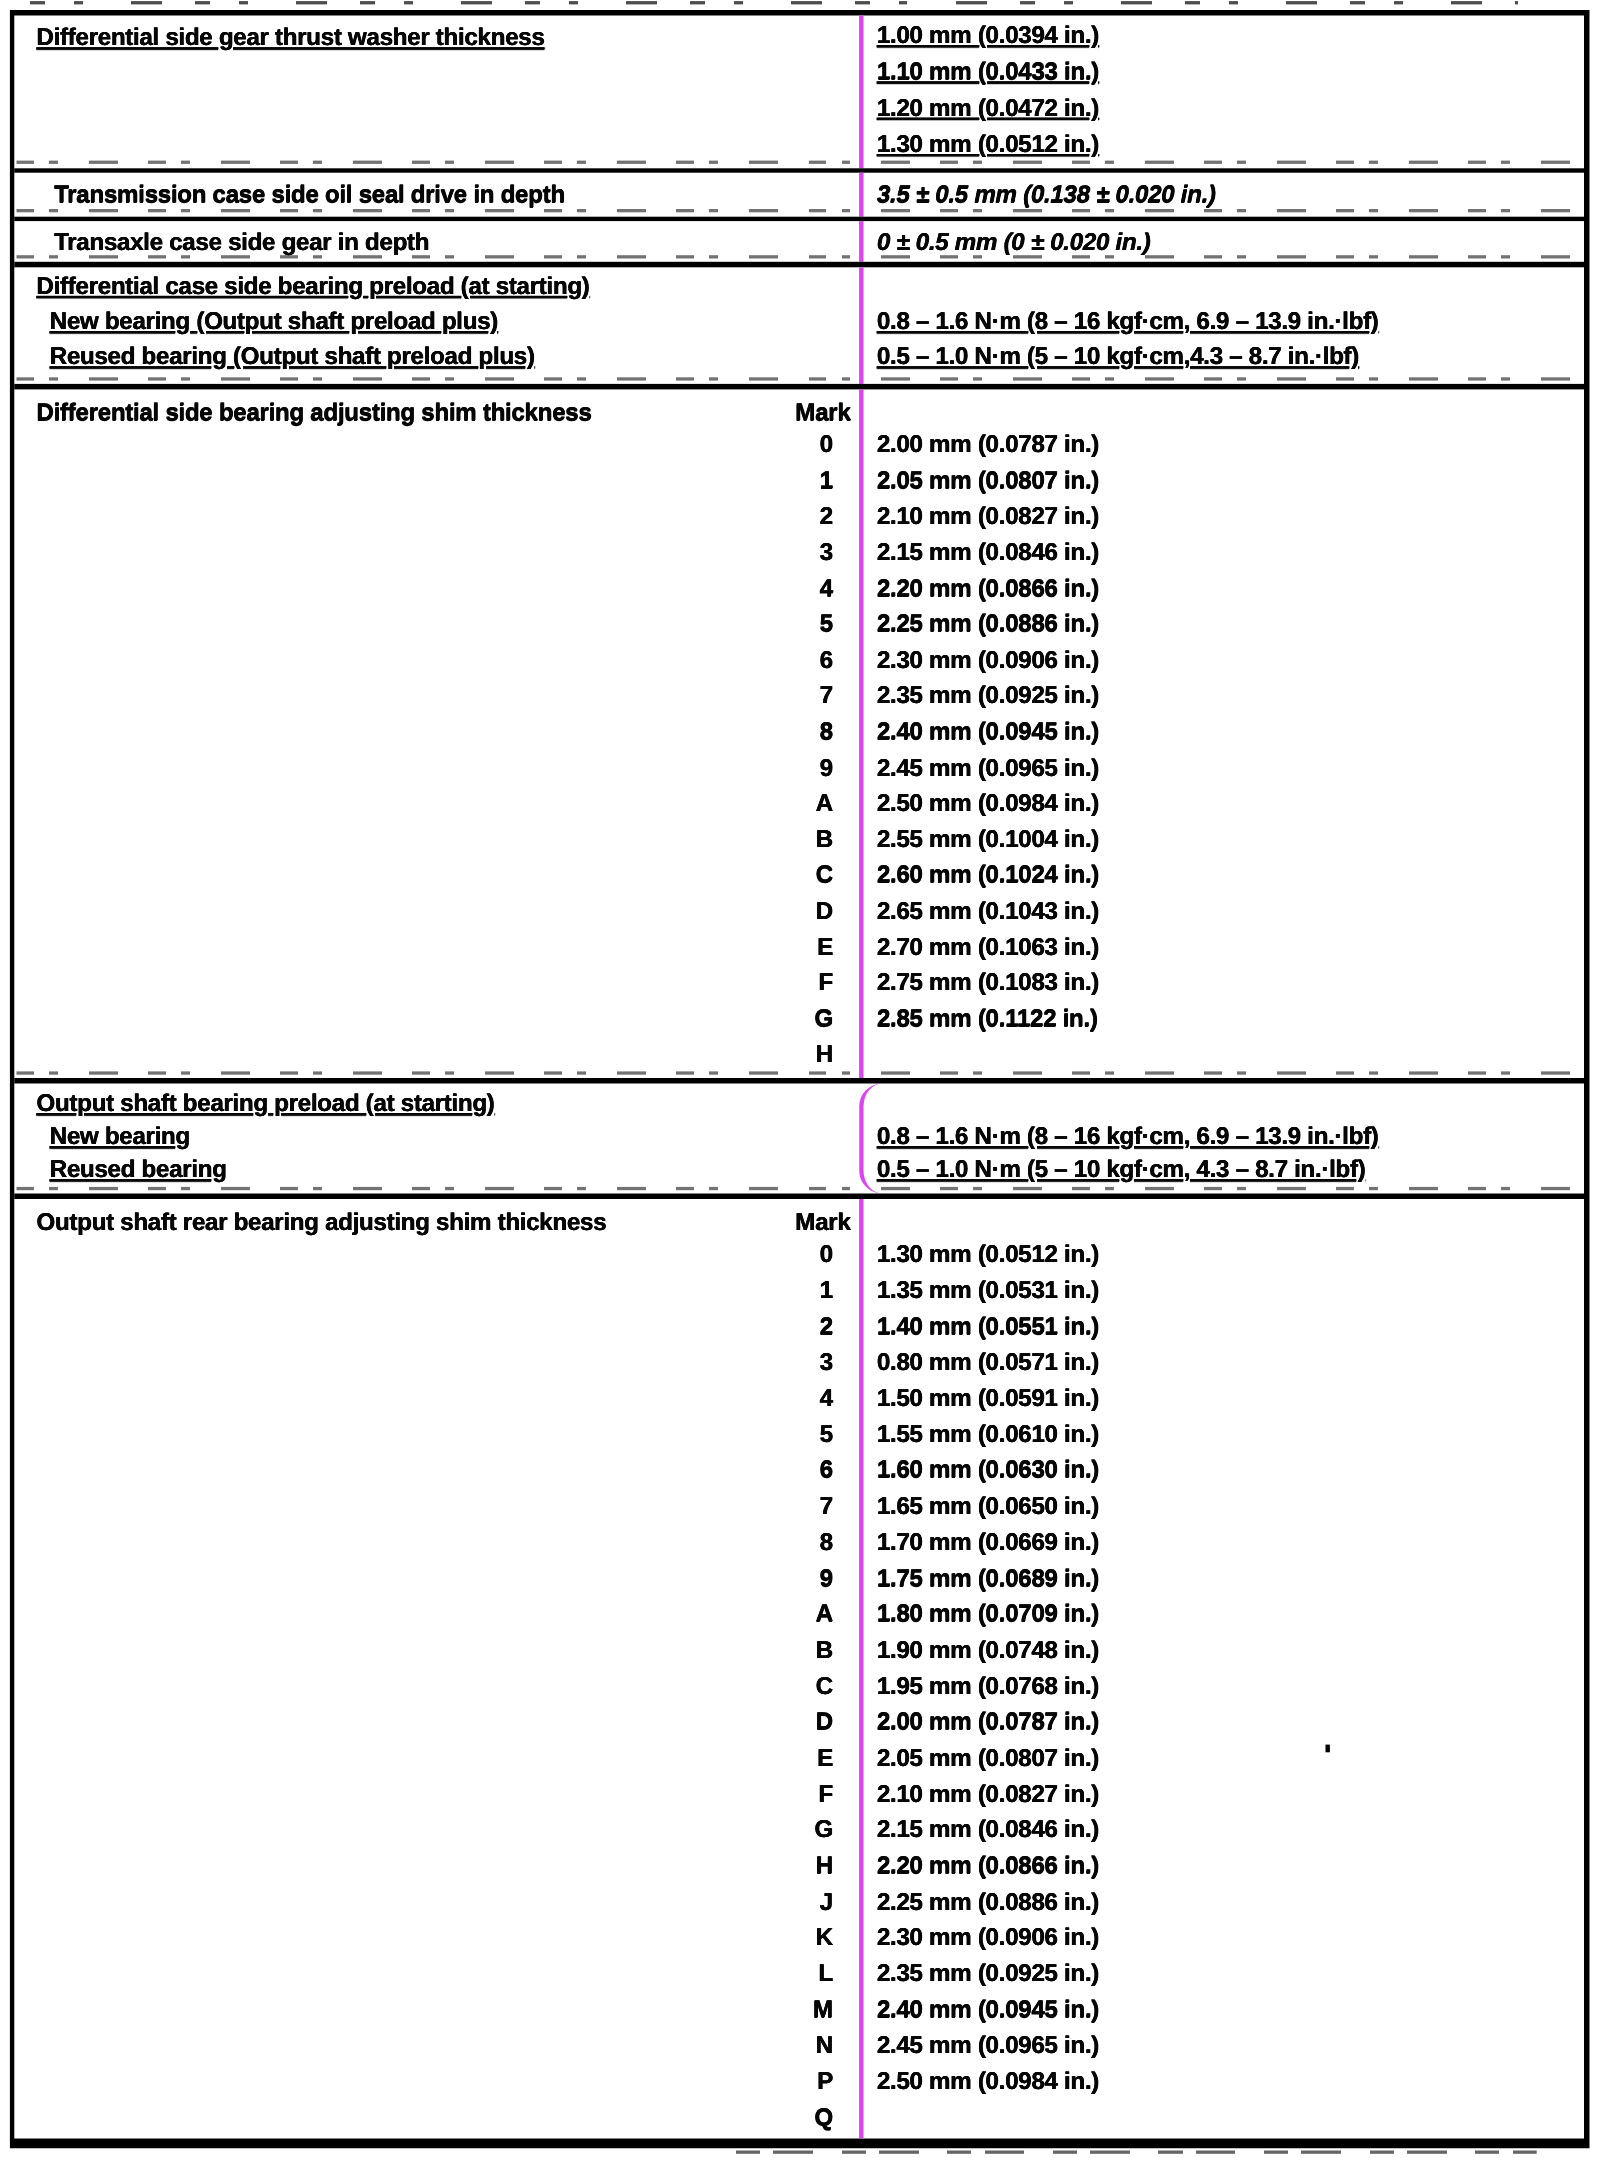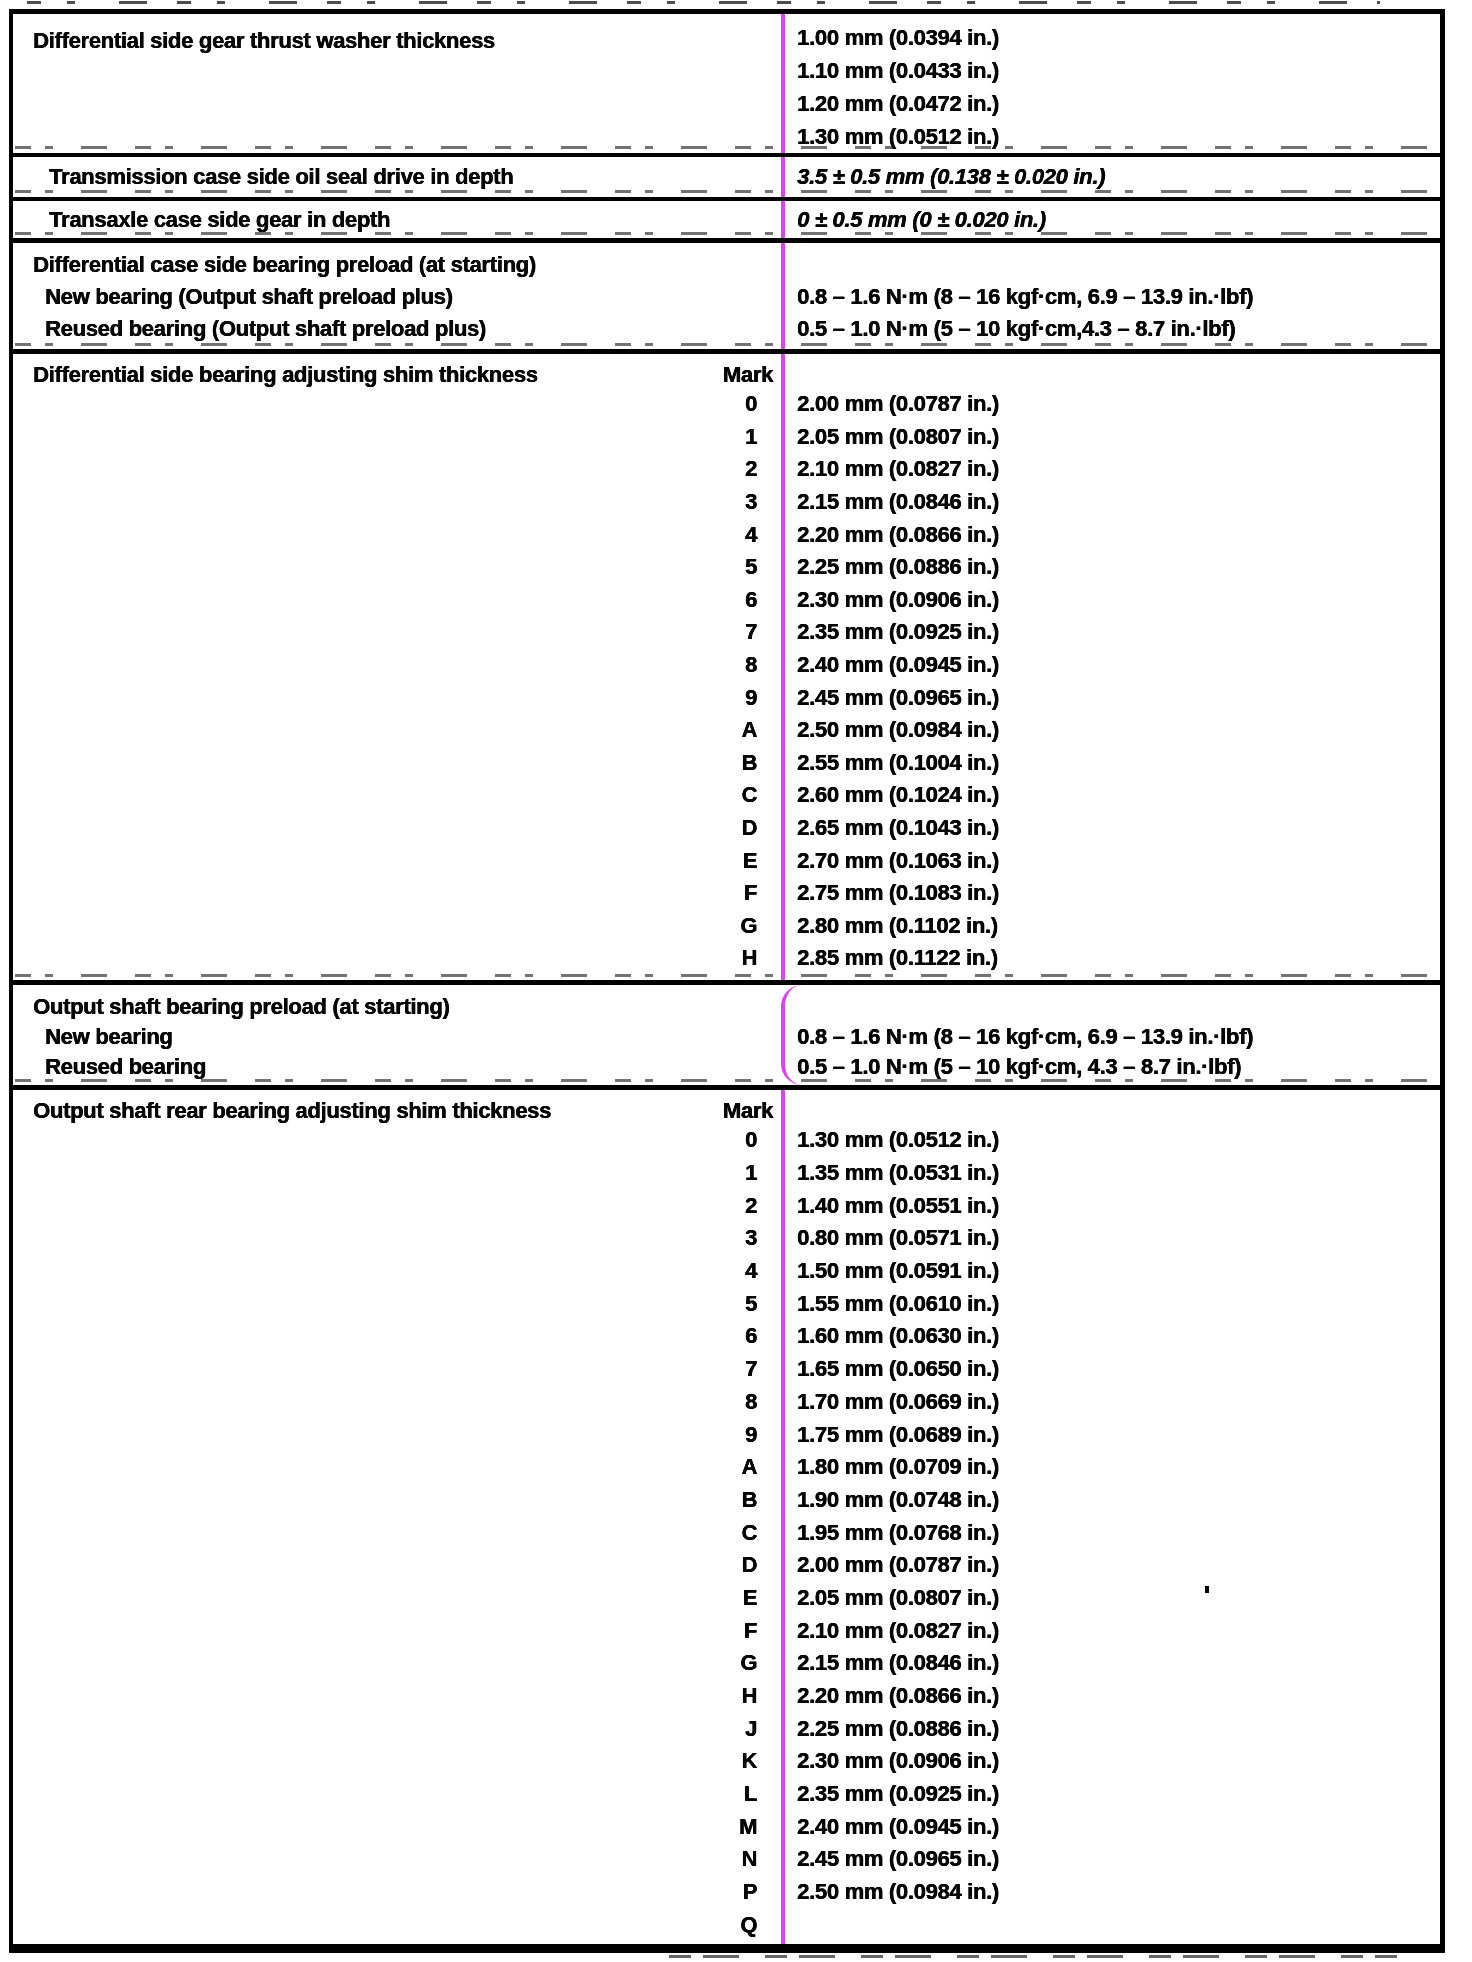"Differential side gear thrust washer" .line { align-items: center -> flex-start; text-decoration: none -> underline }
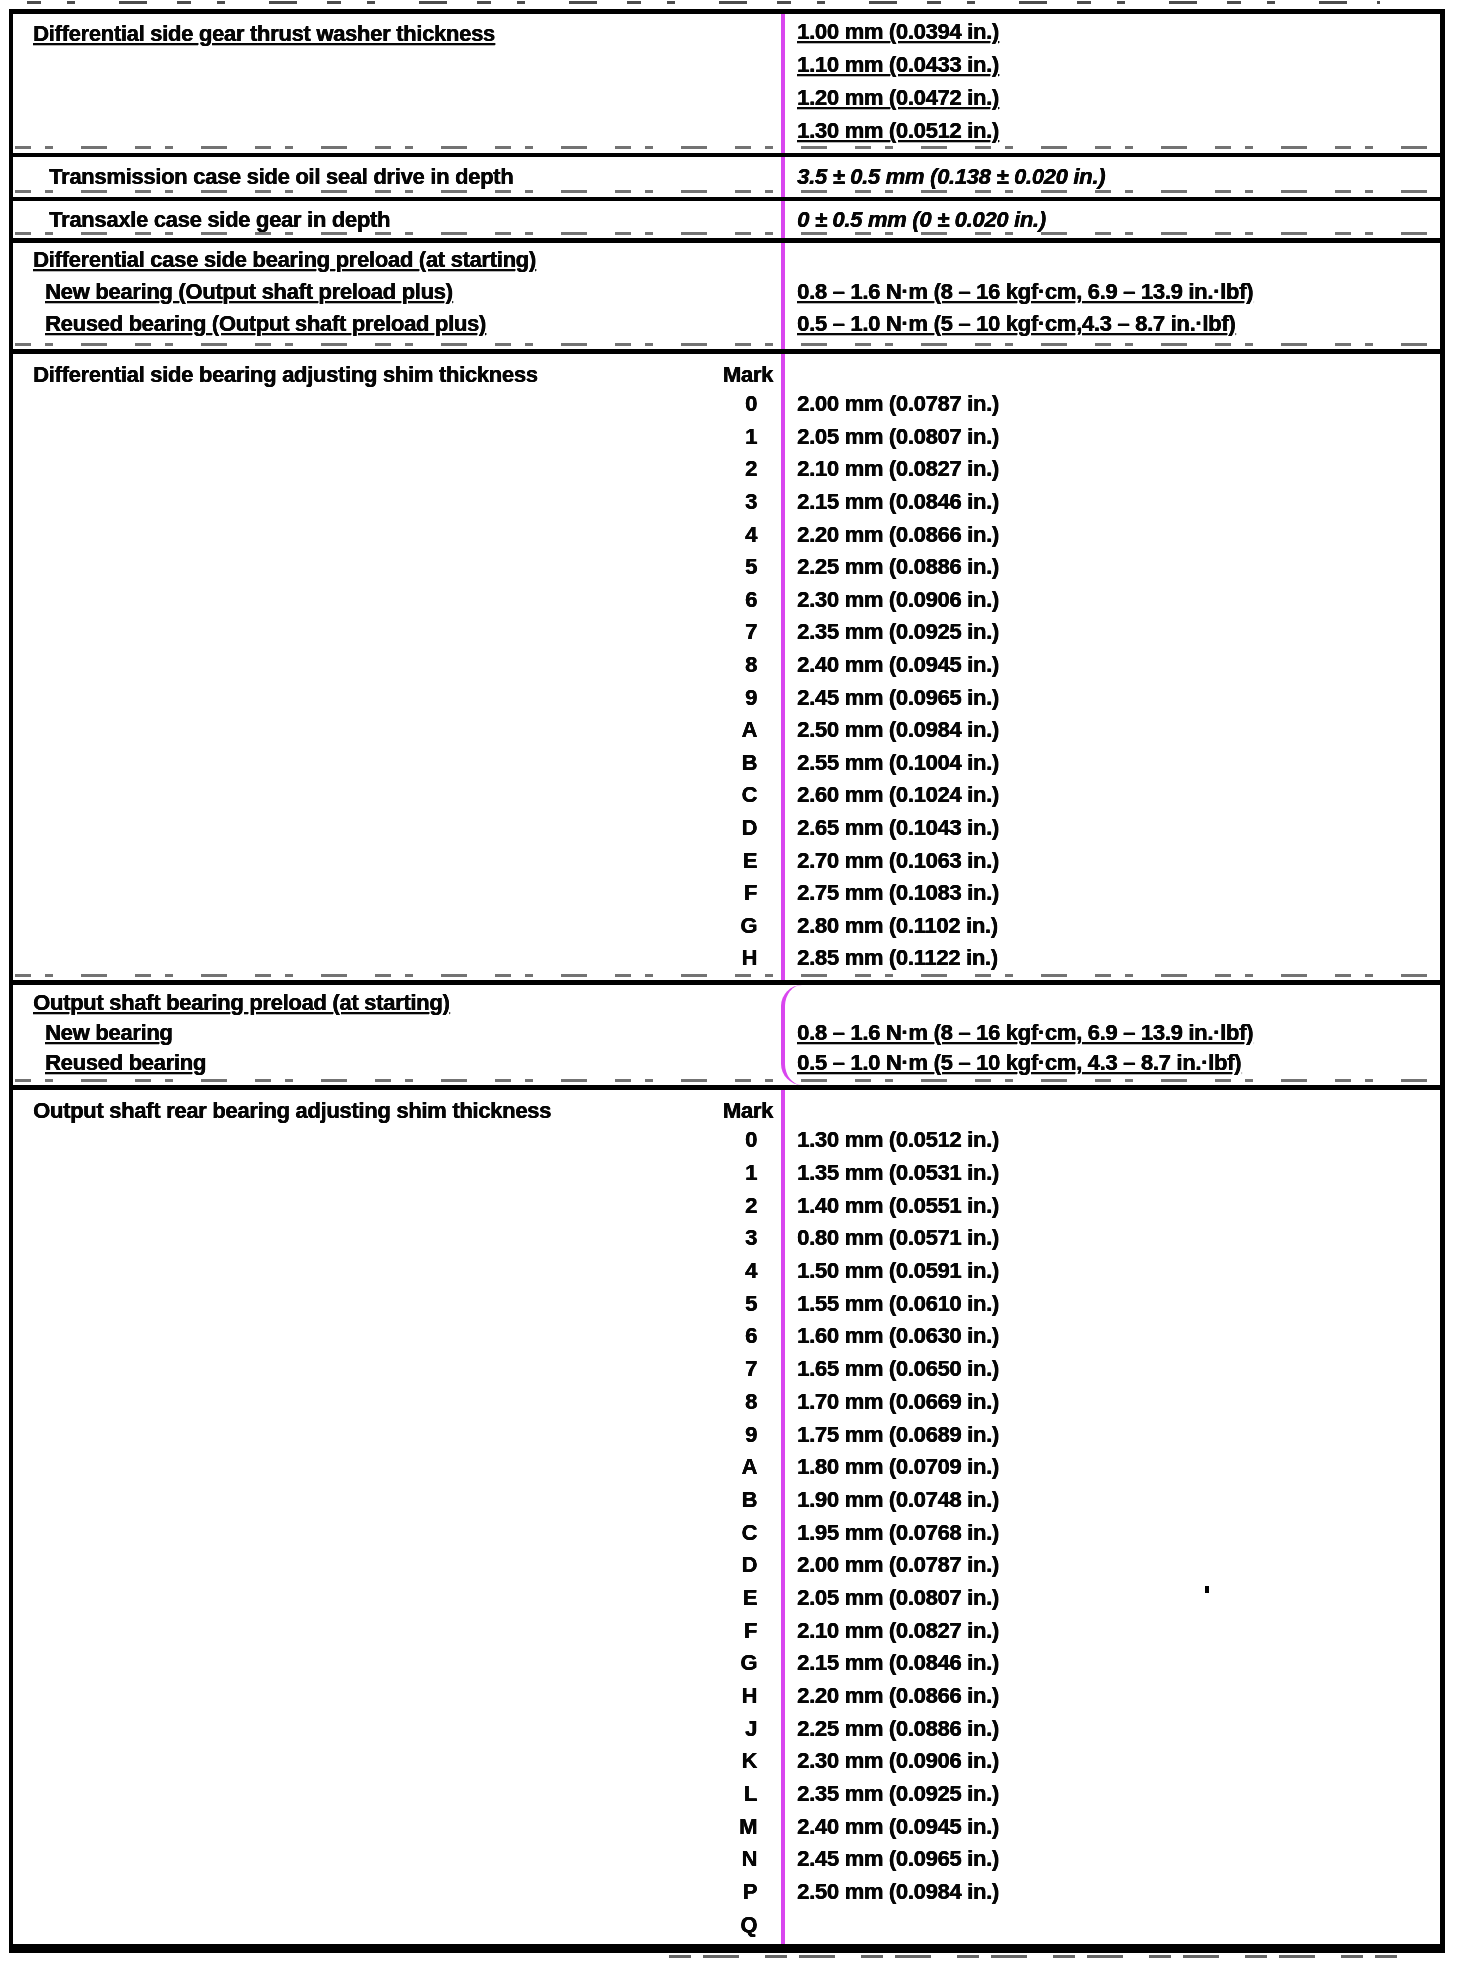"2.80 mm (0.1102 in.)" div.mrow { html: <div> <span>2.80 mm (0.1102 in.)</span> </div> -> none }
